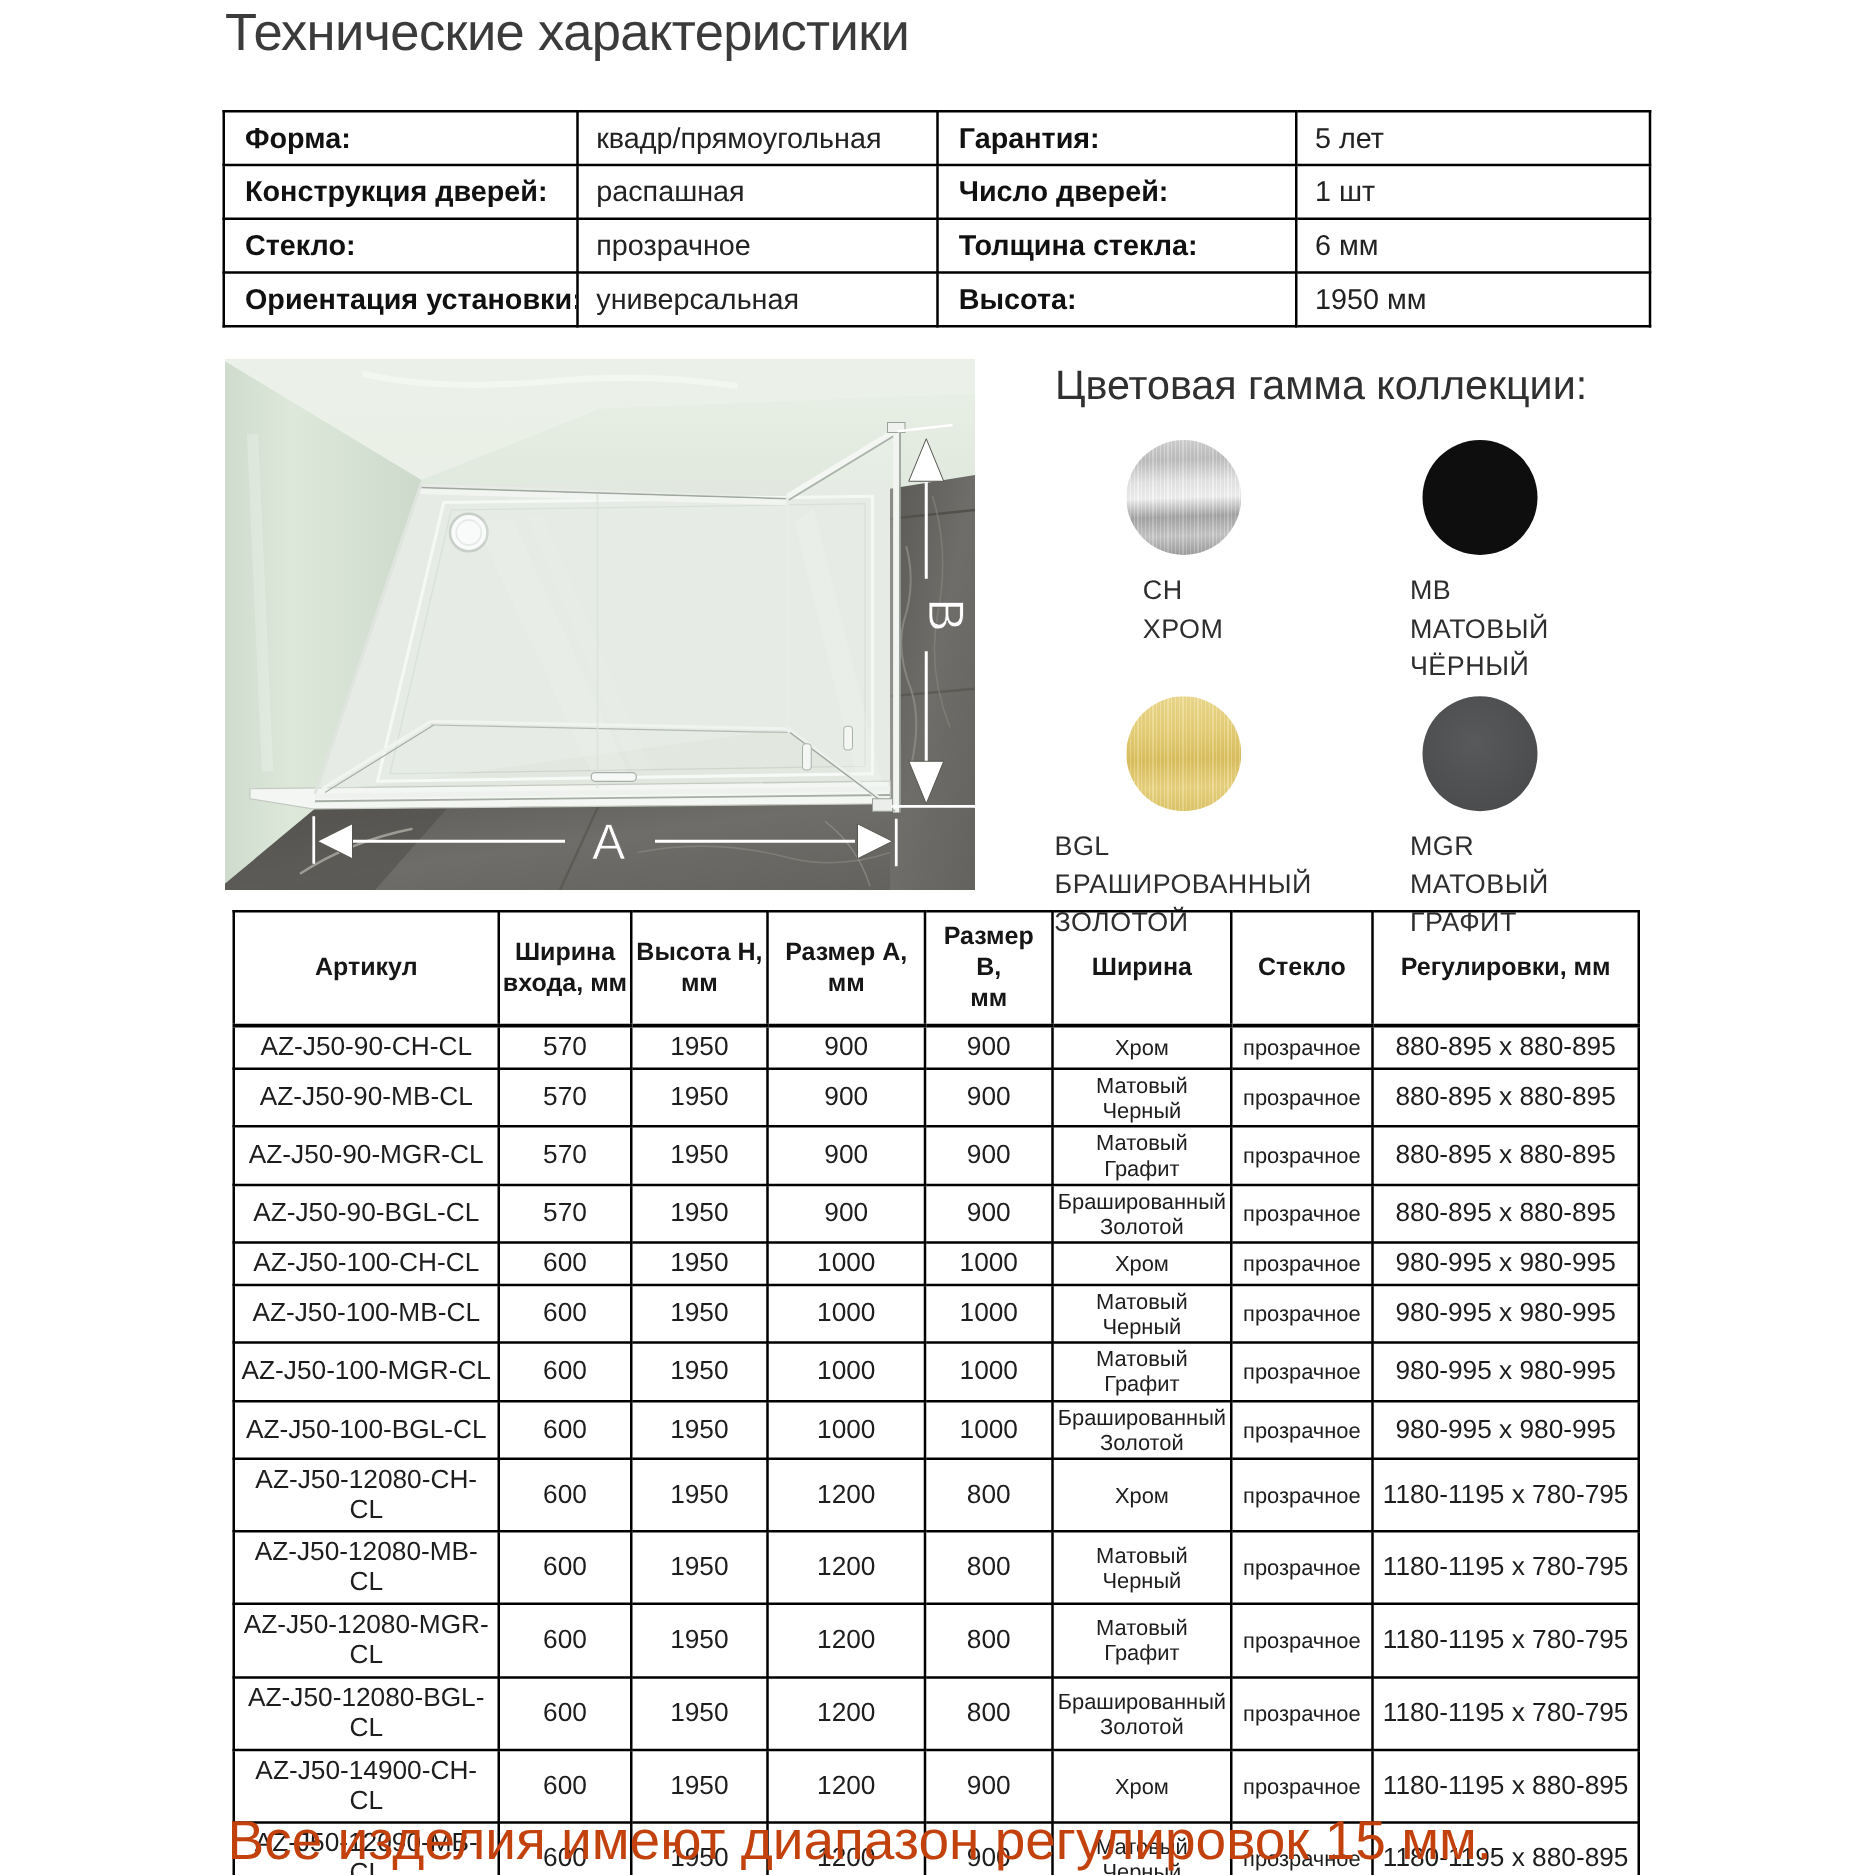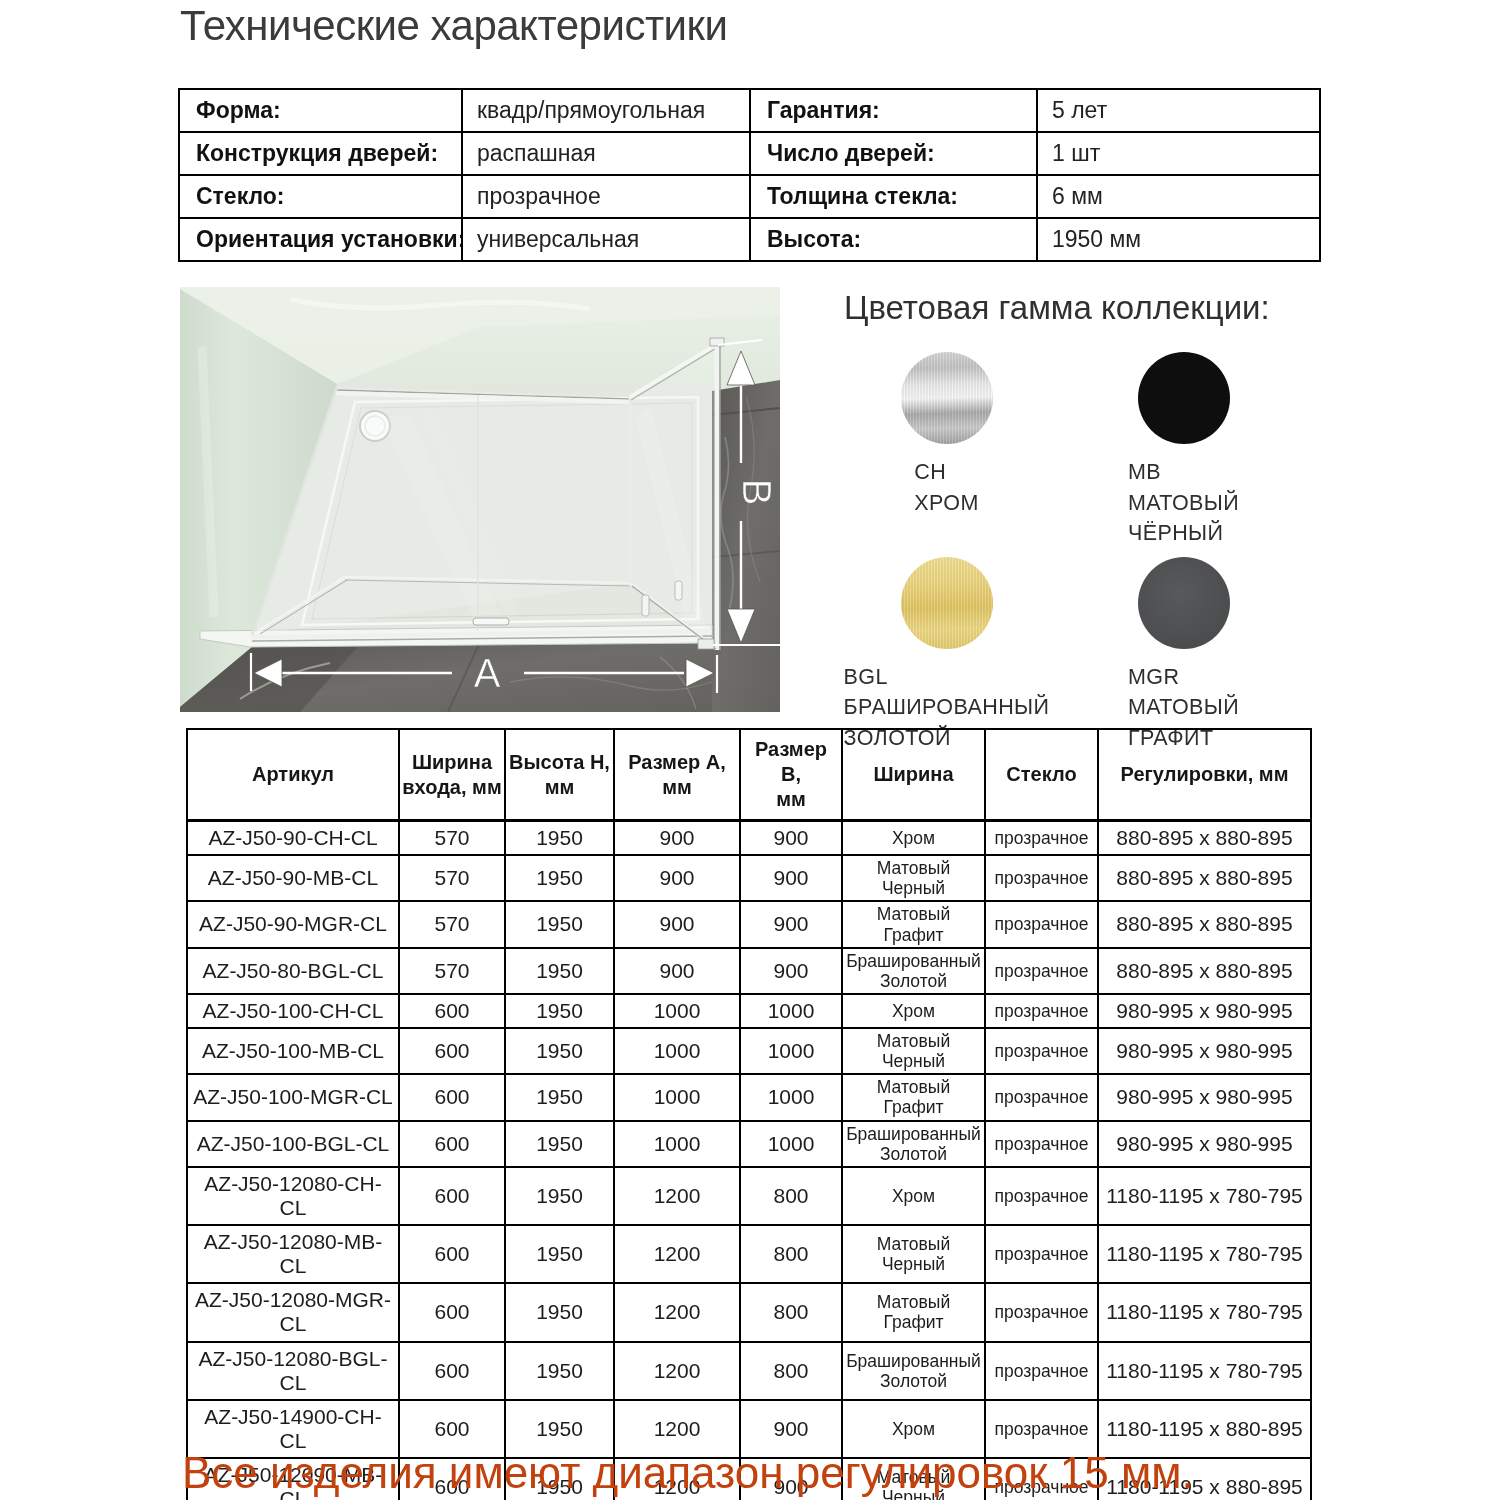"AZ-J50-80-BGL-CL" td.col0 { text: AZ-J50-80-BGL-CL -> AZ-J50-90-BGL-CL }
